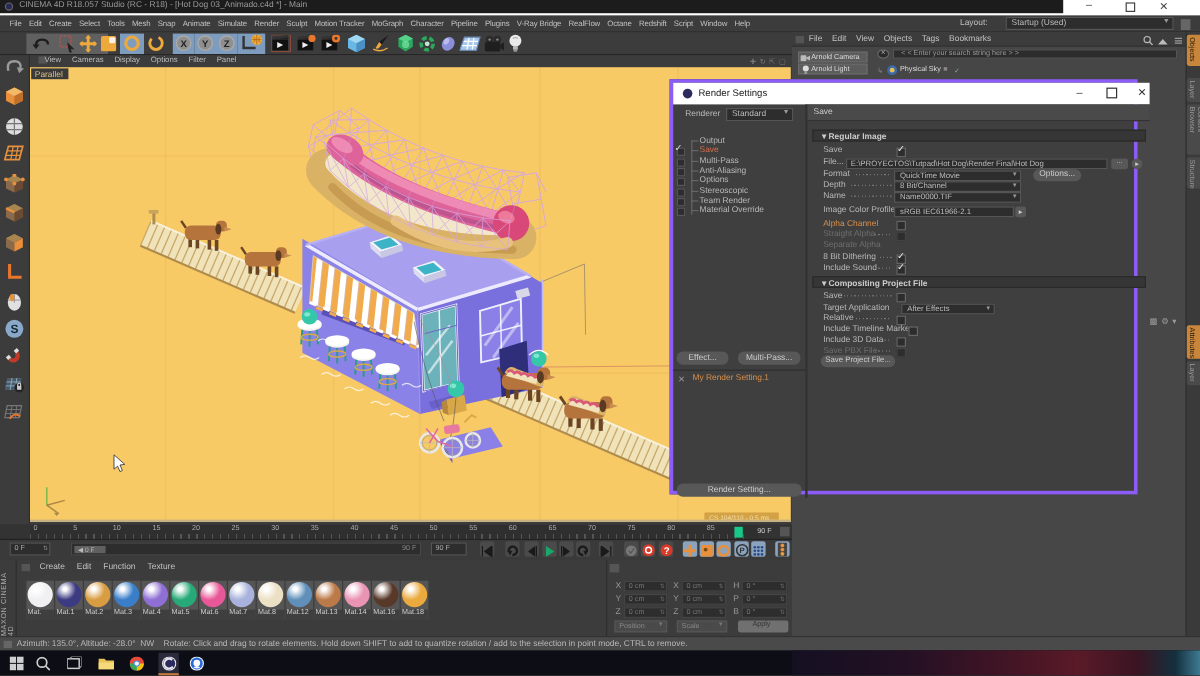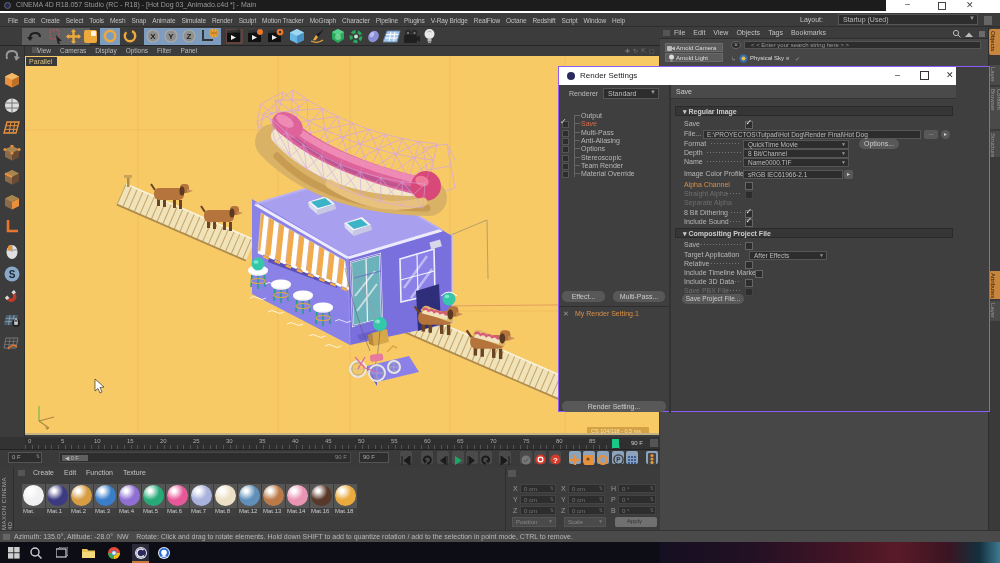"Render Settings" div.abs { border: 1px solid #8b5cf6 -> 3px solid #8b5cf6; width: 432px -> 390px }
